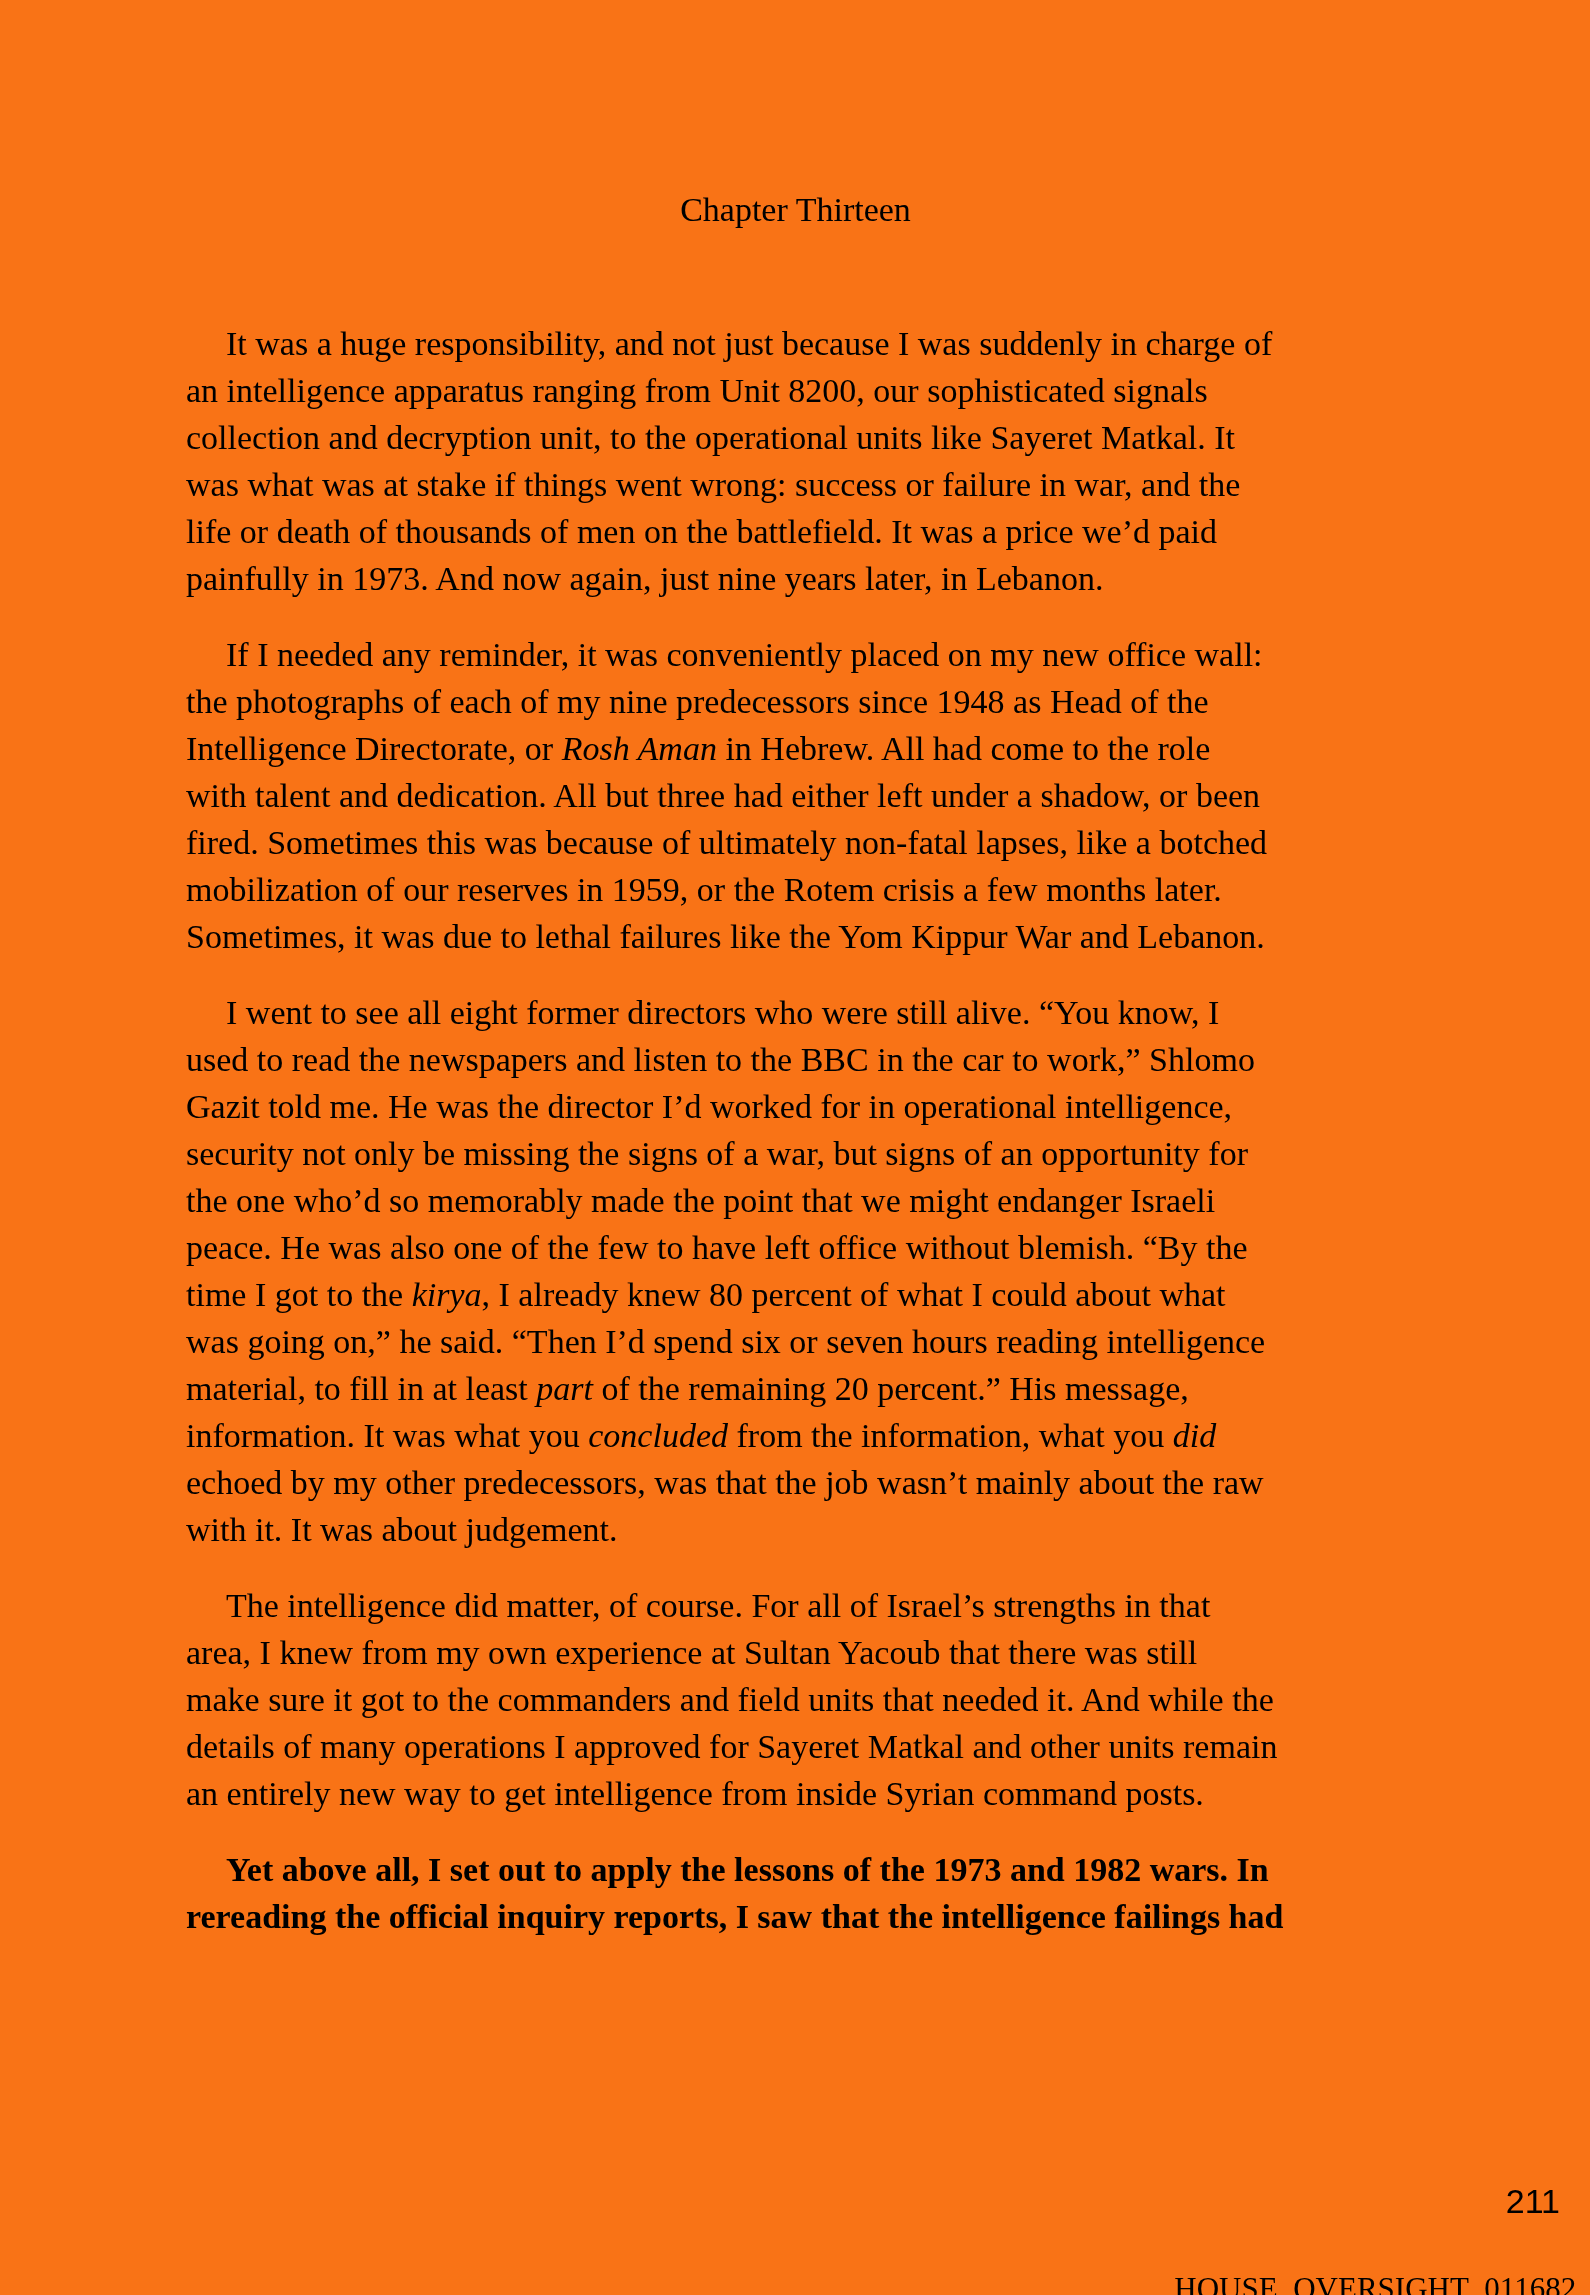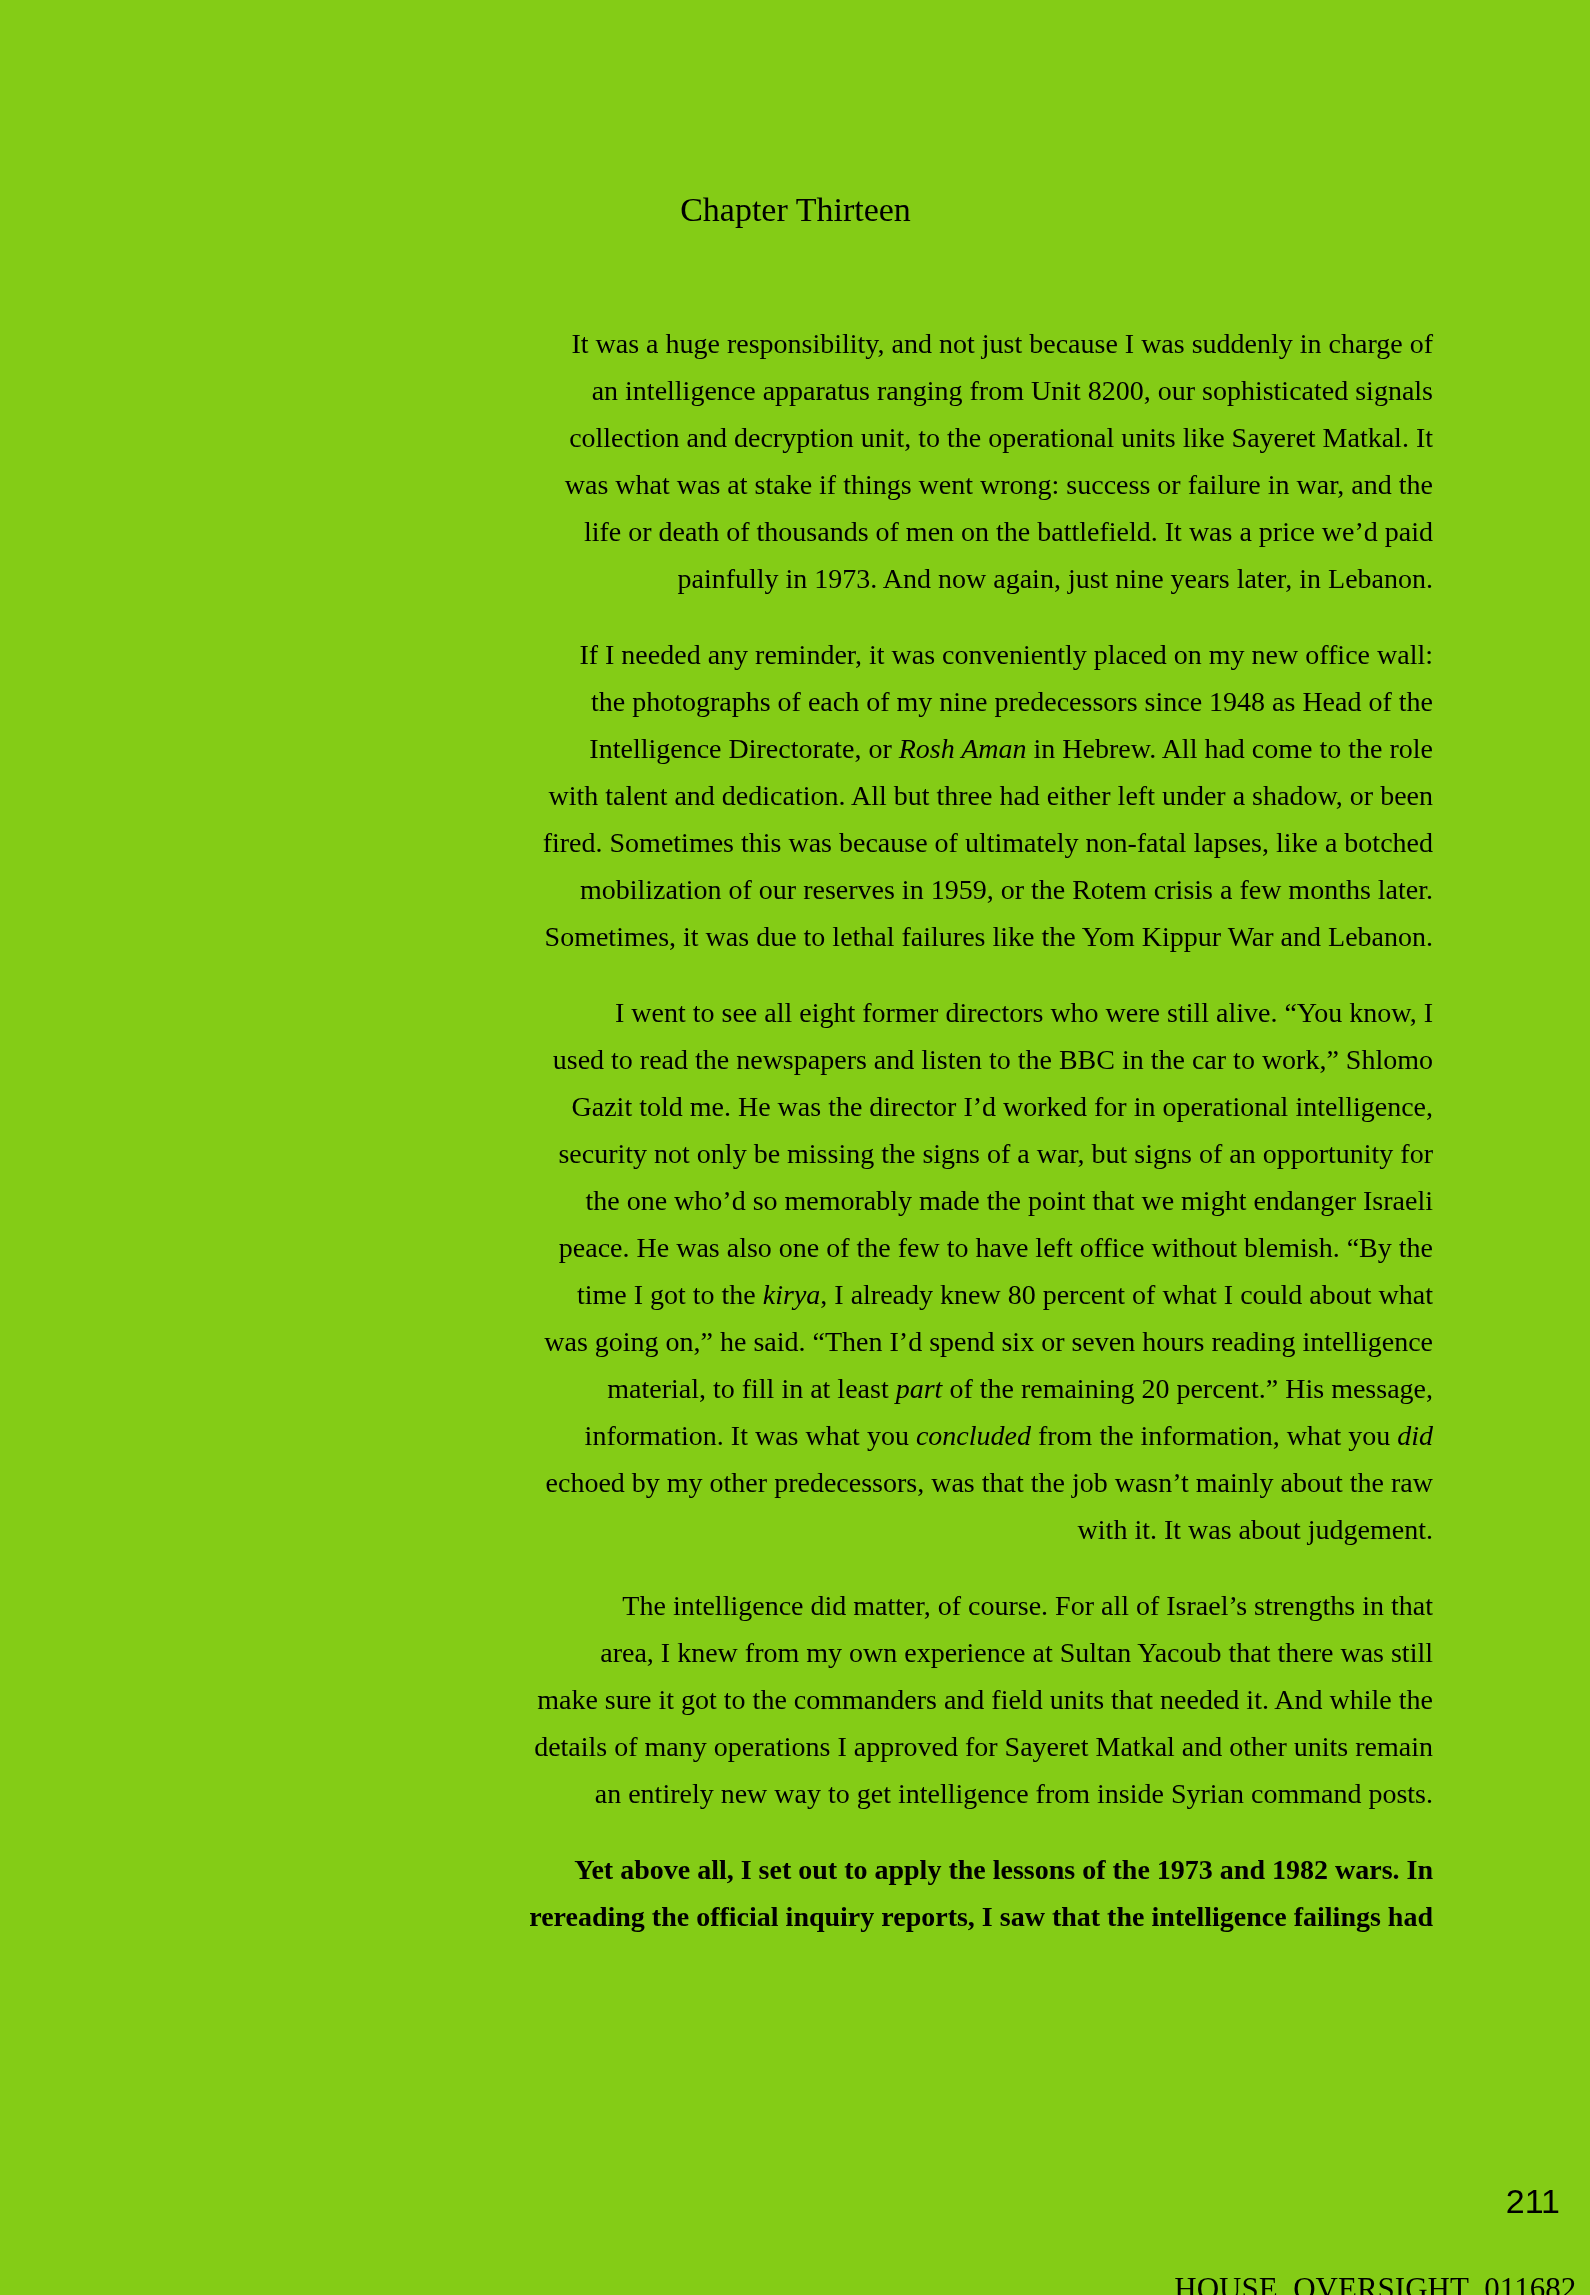"Chapter Thirteen" .page { background: #84cc16 -> #f97316 }
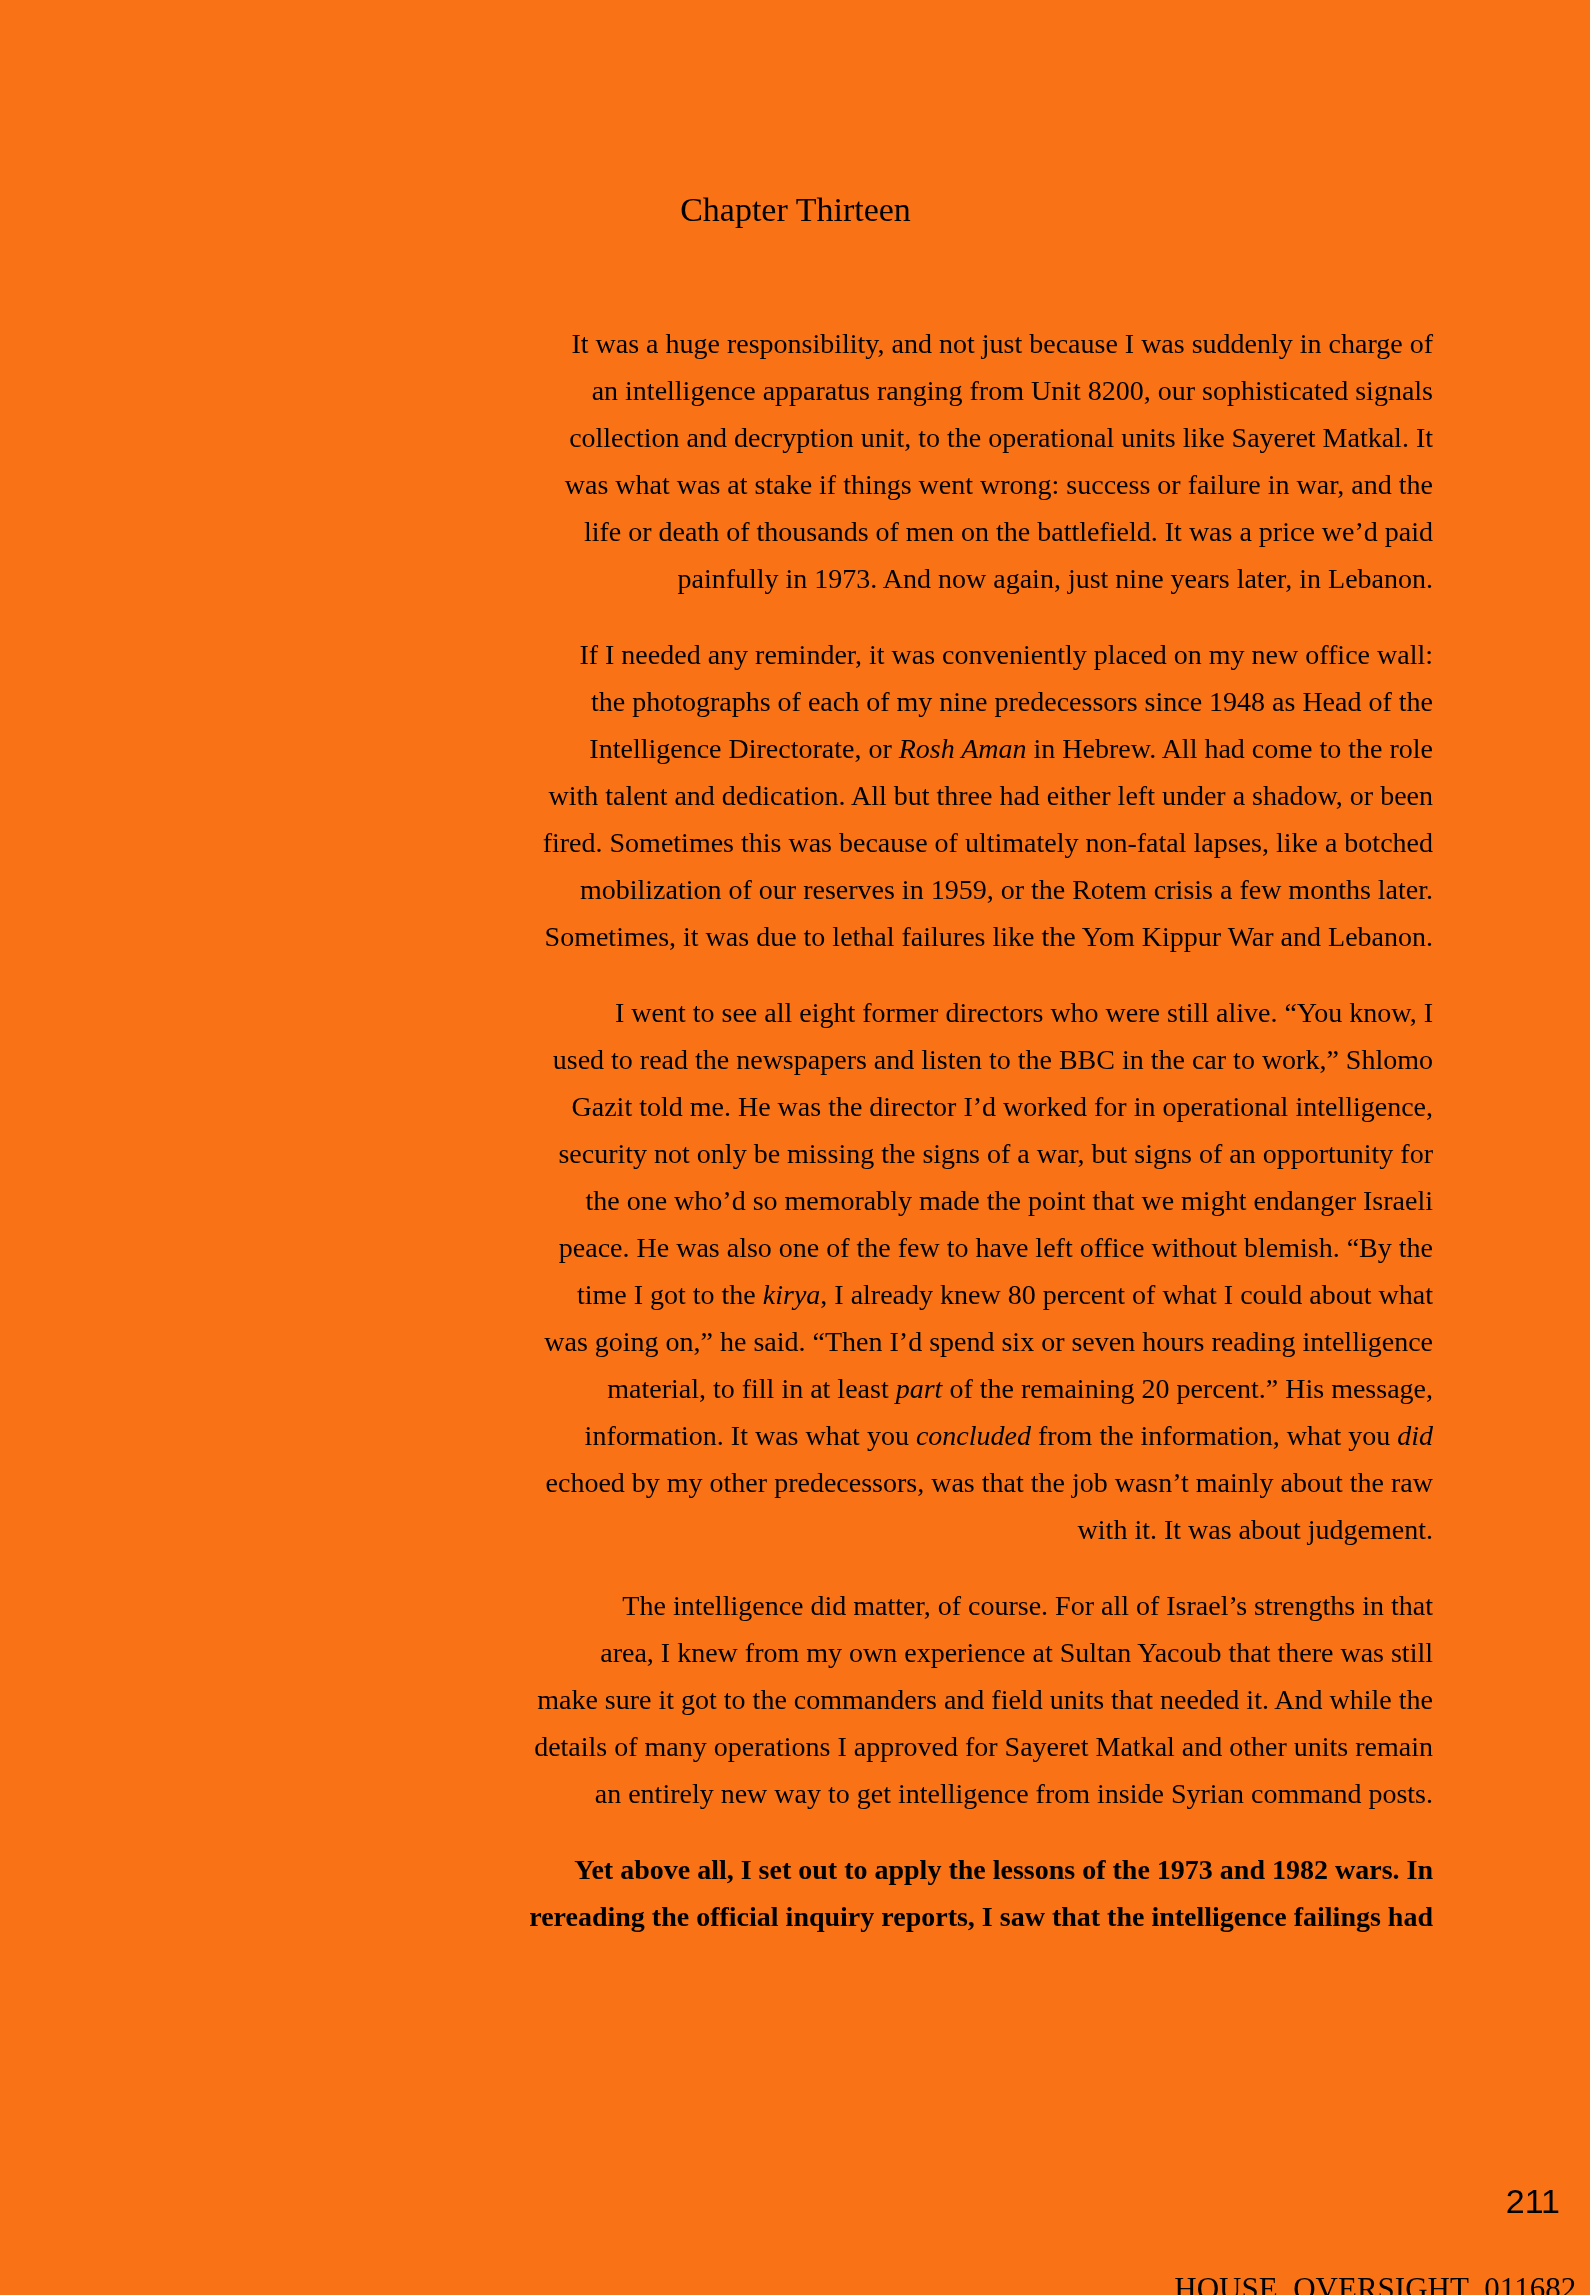"It was a huge responsibility," .text-block { font-size: 28px -> 34px; left: 194px -> 186px; text-align: right -> none }
